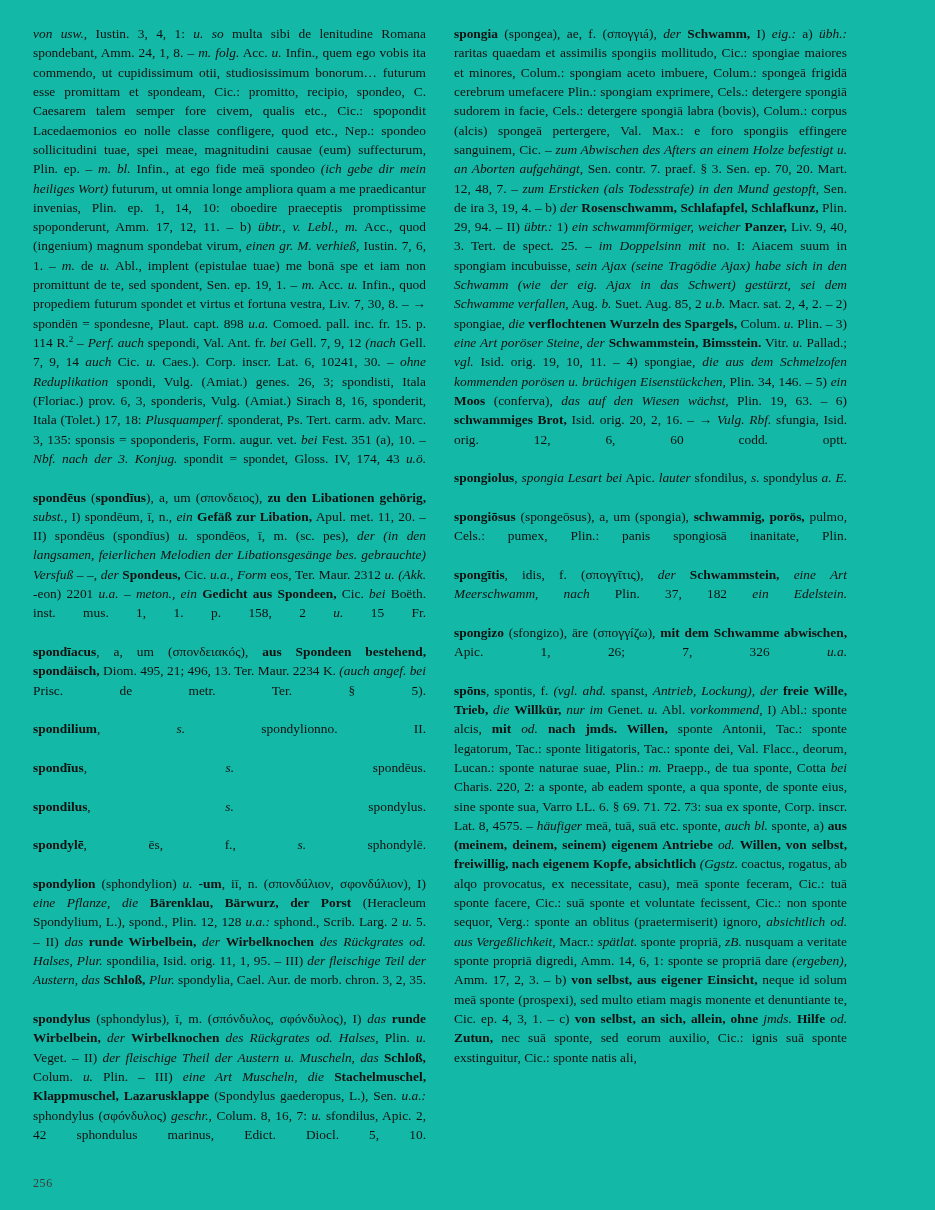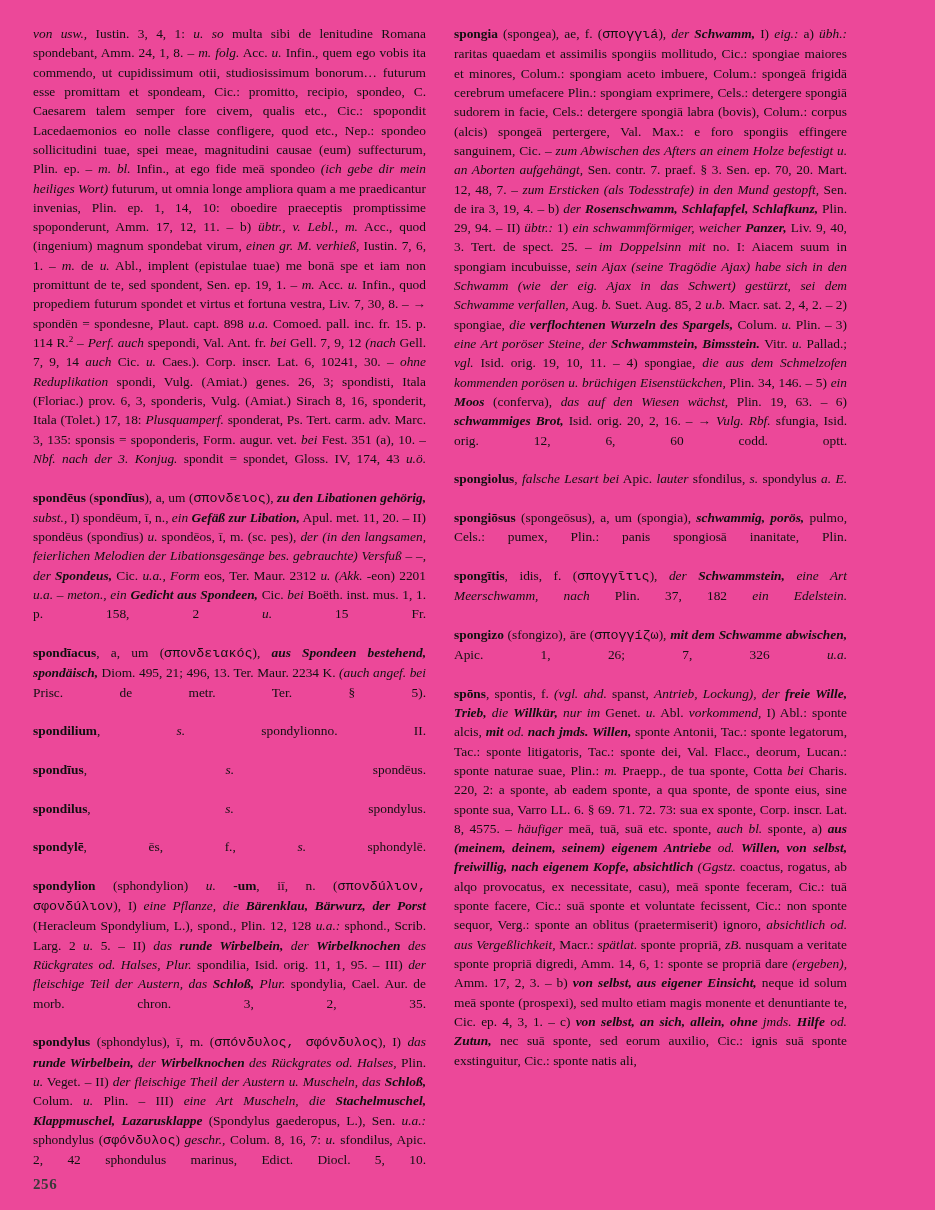"von usw., Iustin. 3, 4," .page { background: #ec4899 -> #14b8a6 }
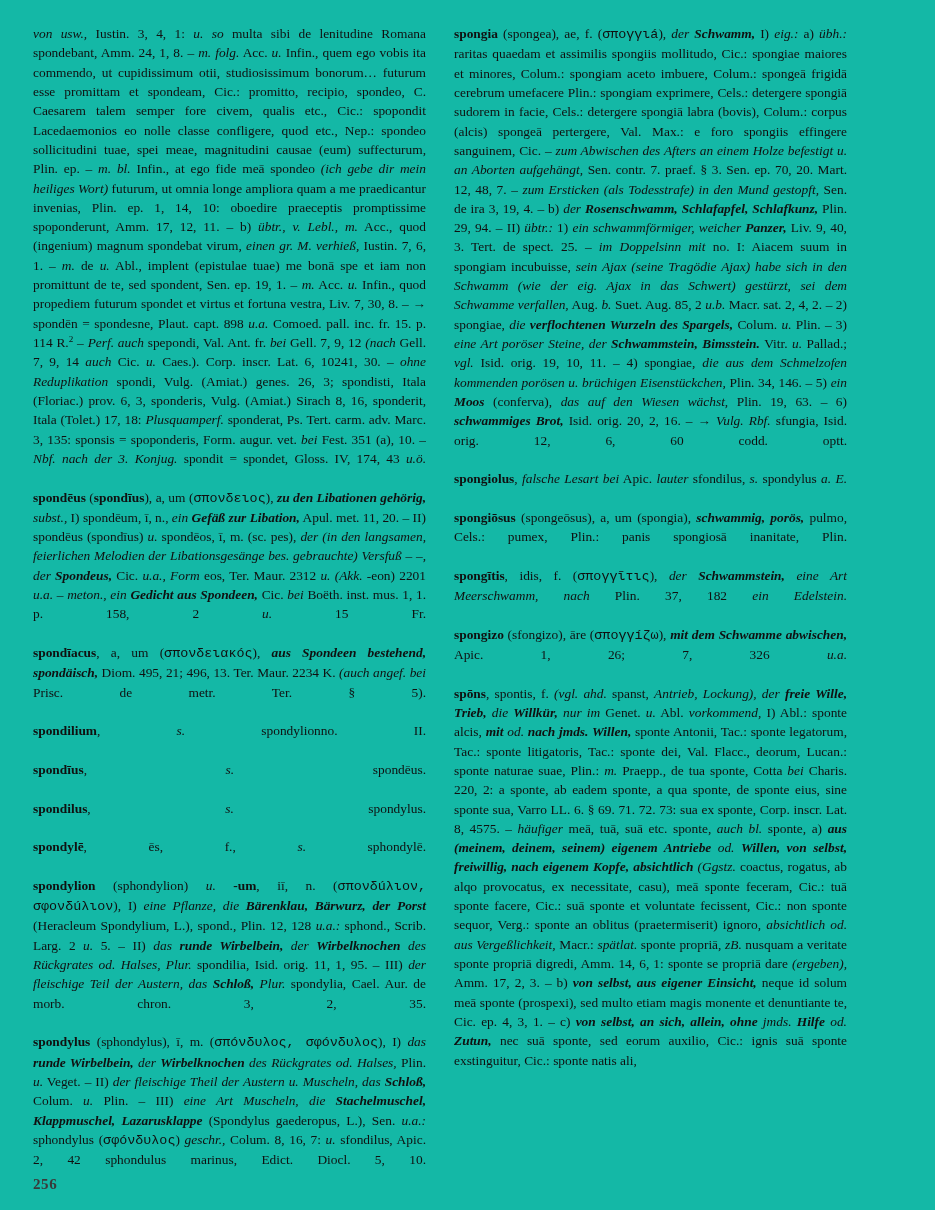"σπογγιá" .gr { font-family: Liberation Mono, monospace -> Liberation Serif, serif }
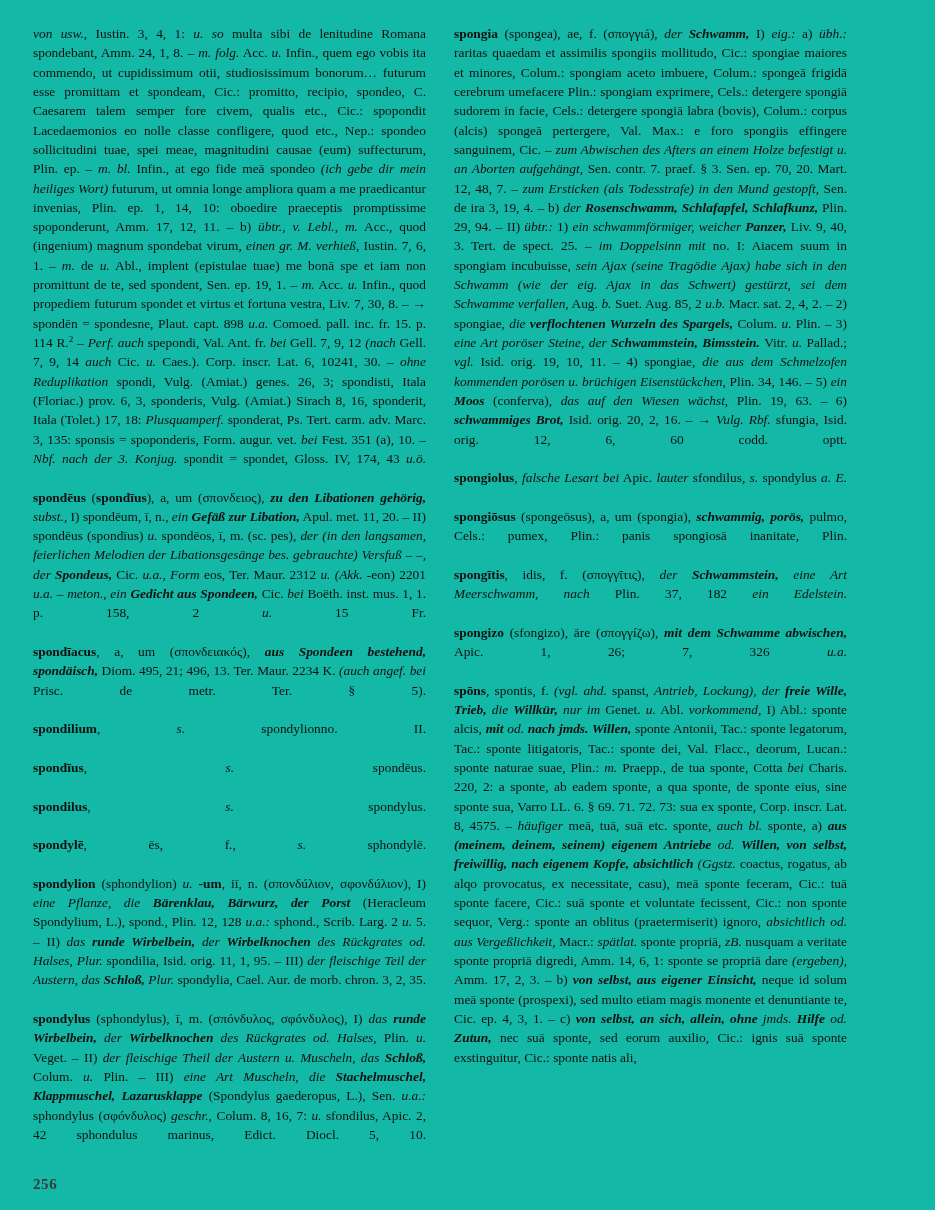"Schwamm," .bi { font-style: italic -> none }
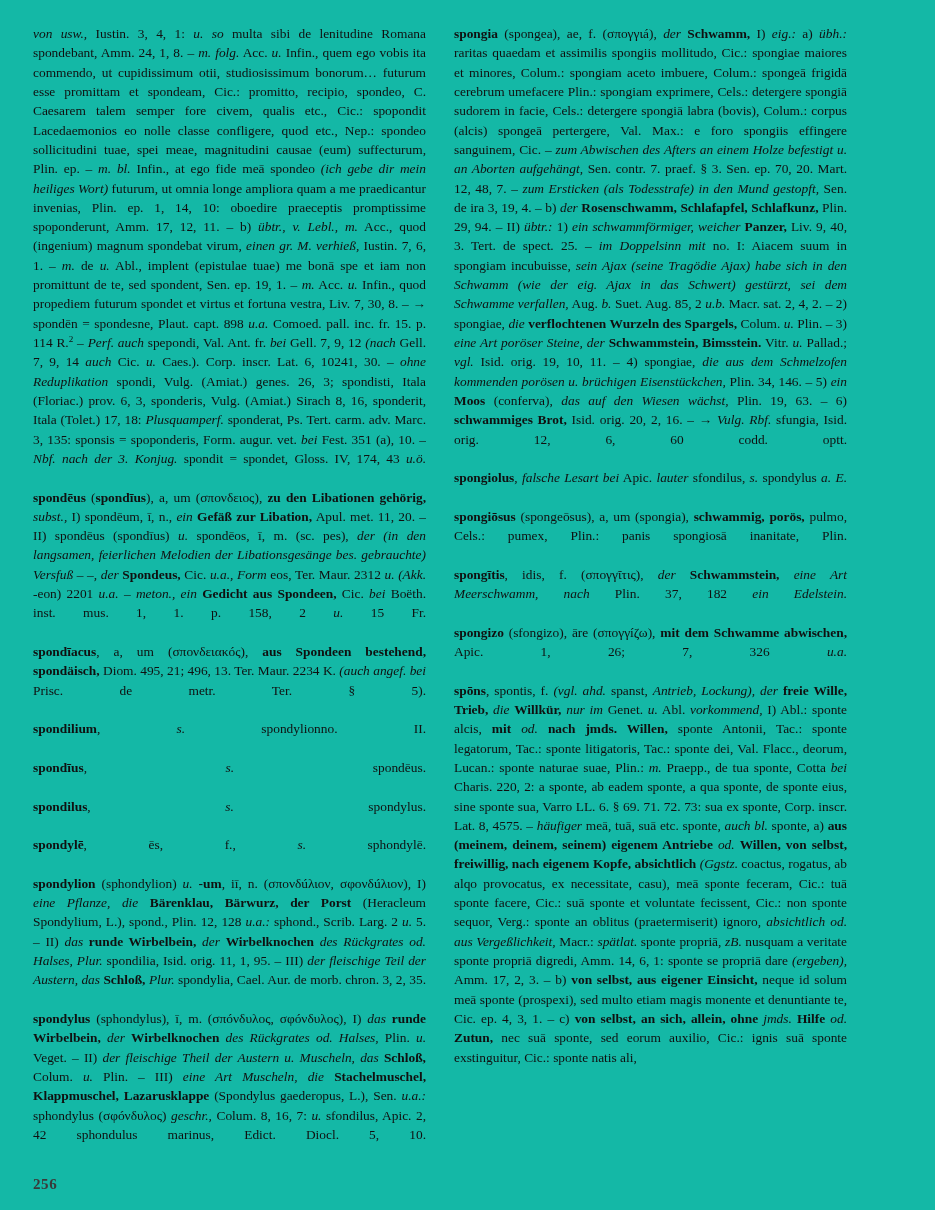"falsche Lesart bei" i { text: falsche -> spongia }
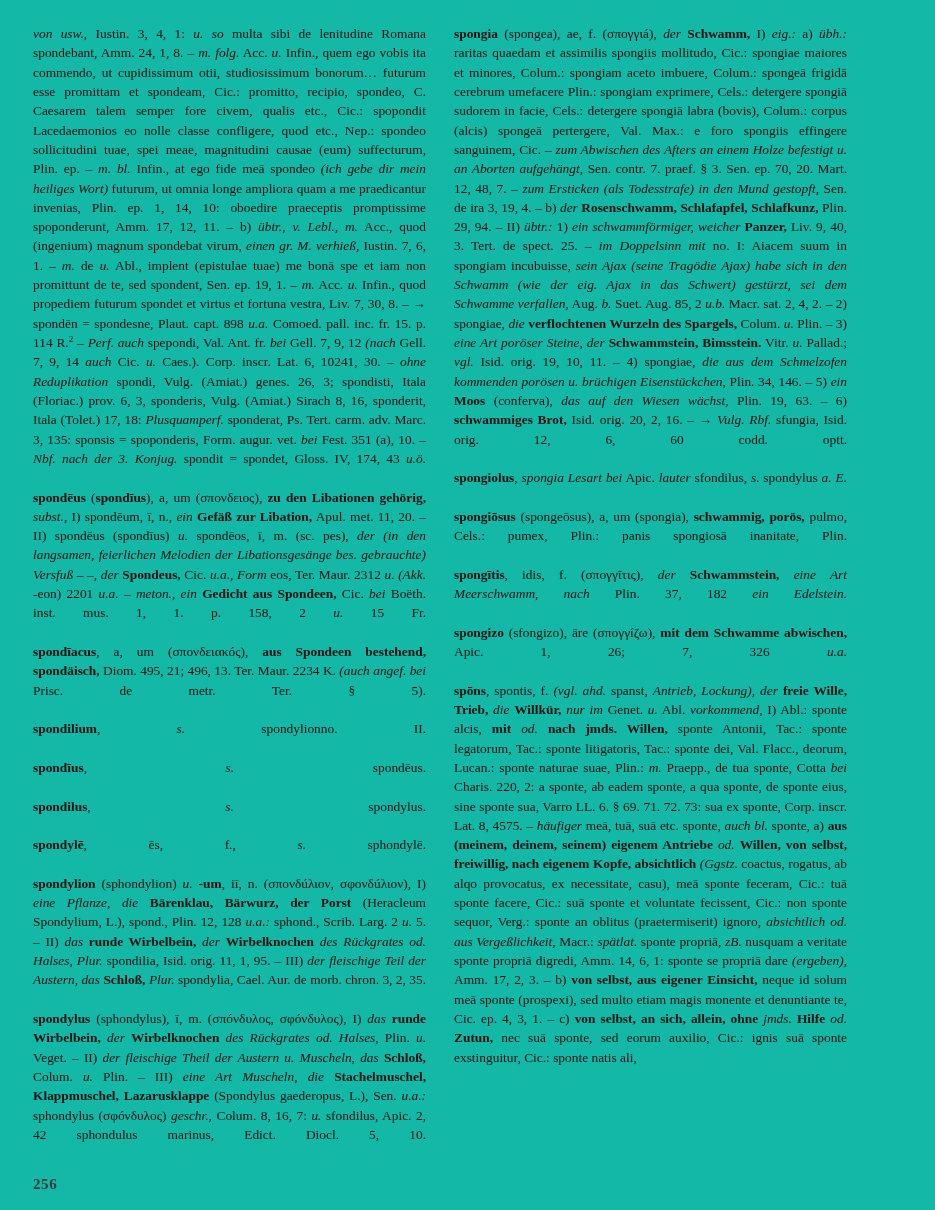"256" .folio { font-size: 15px -> 12px; font-weight: bold -> none }
